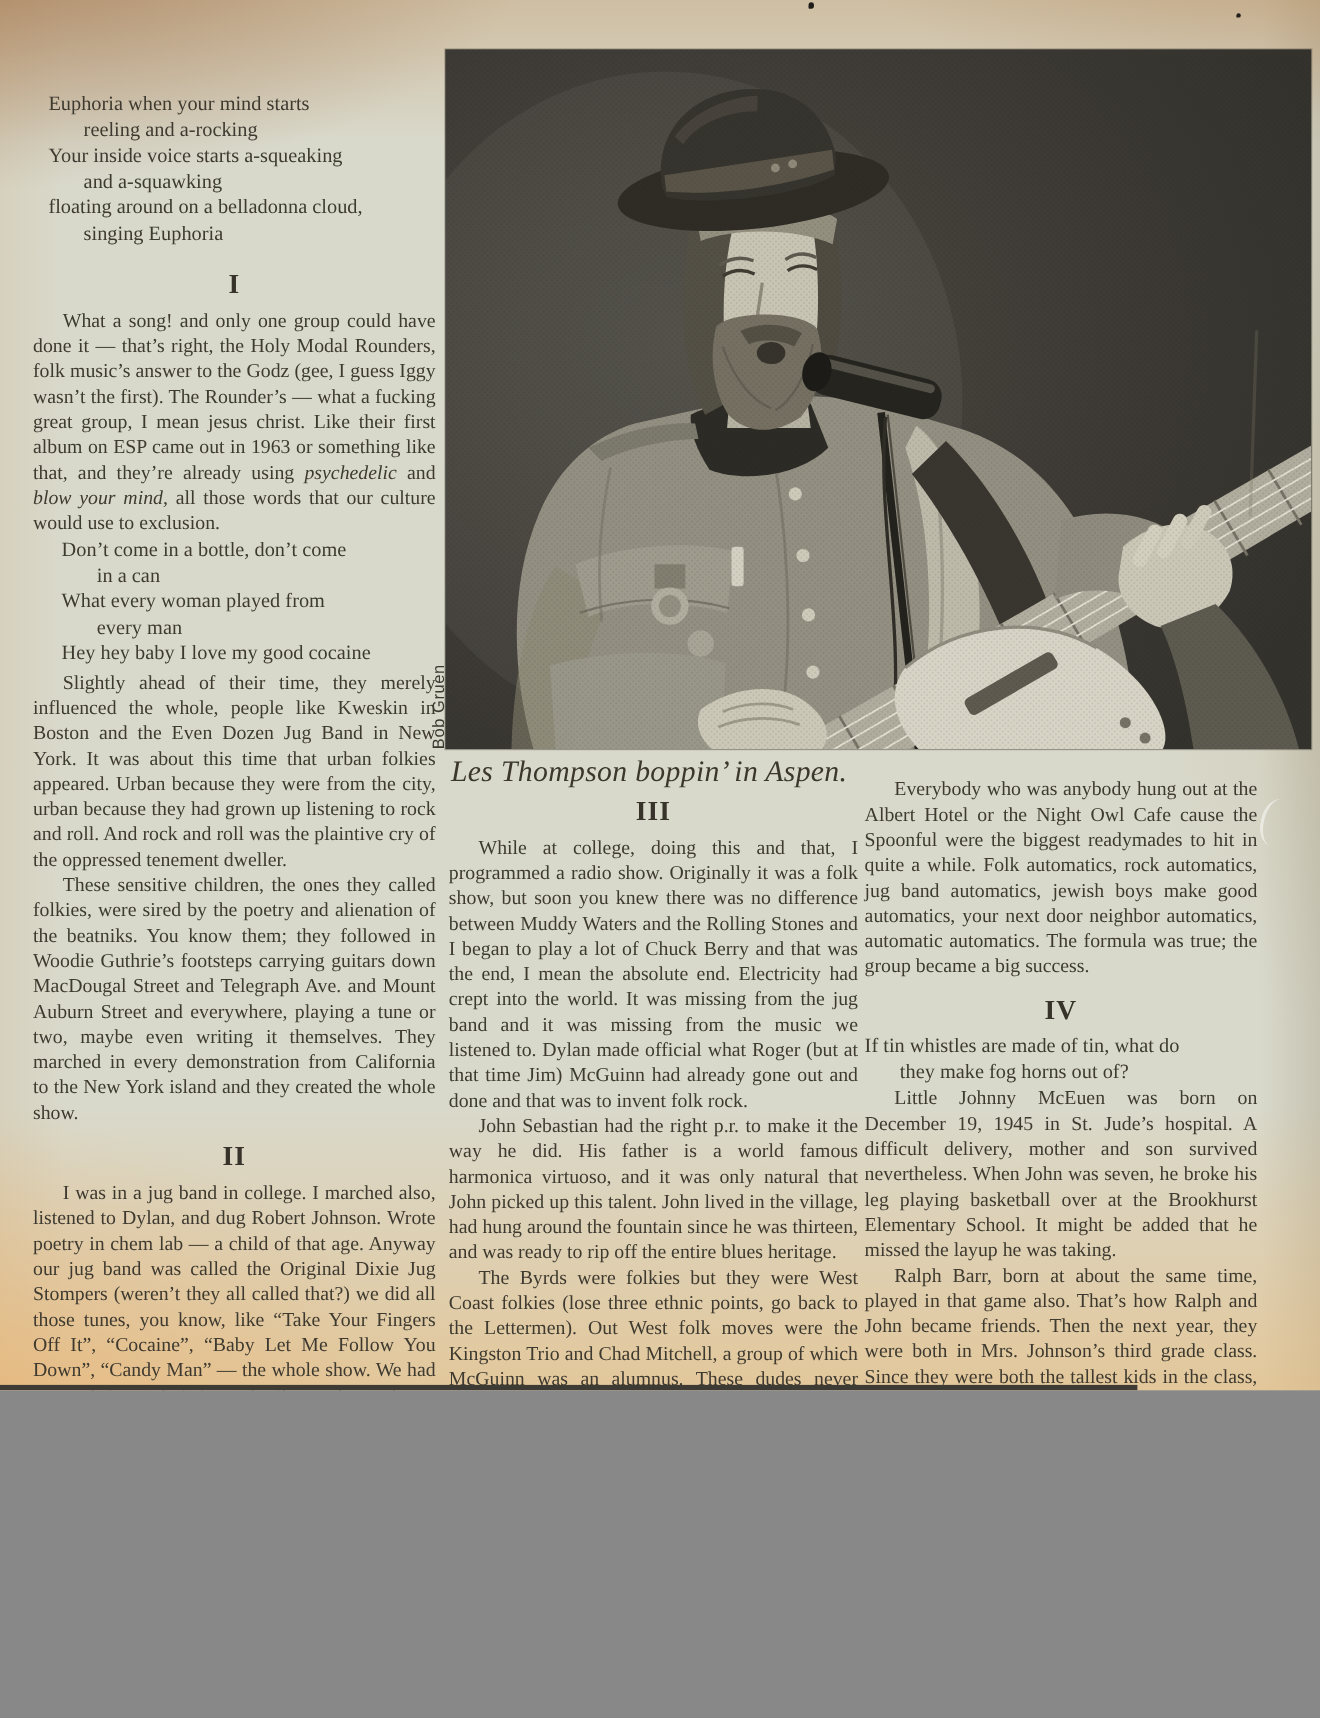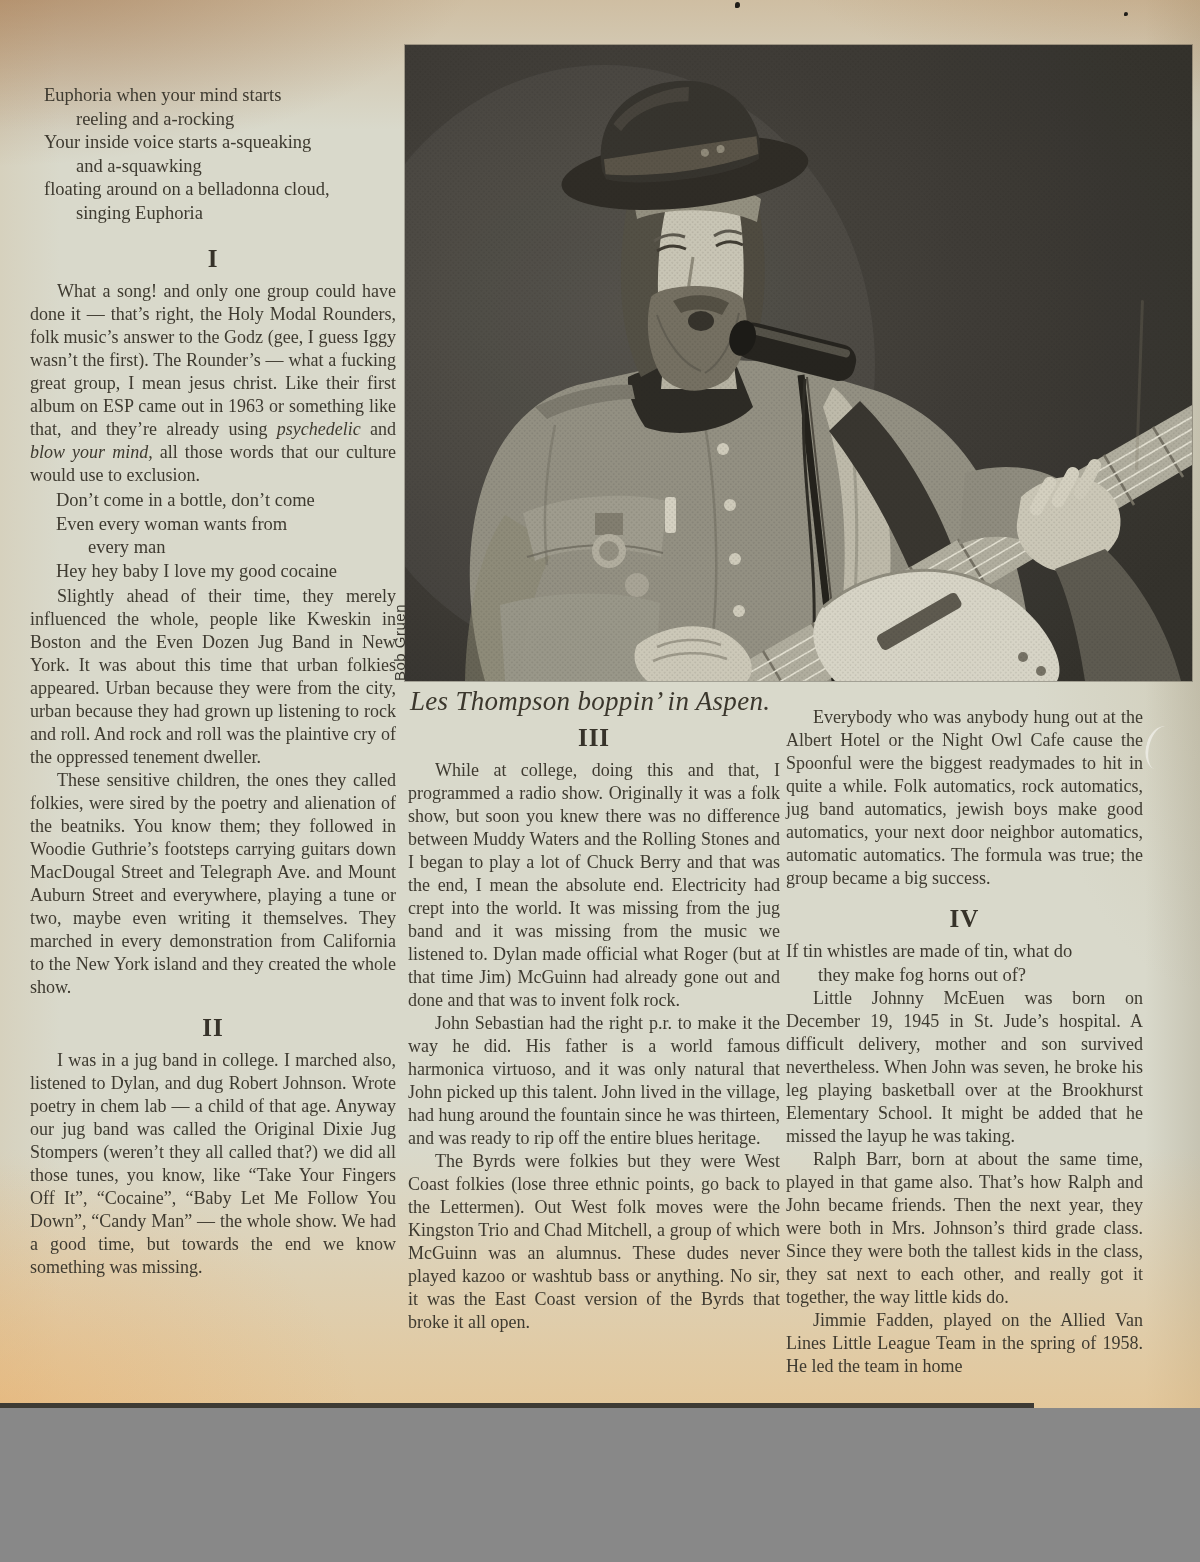"Euphoria when your mind starts" .page { height: 1408px -> 1264px }
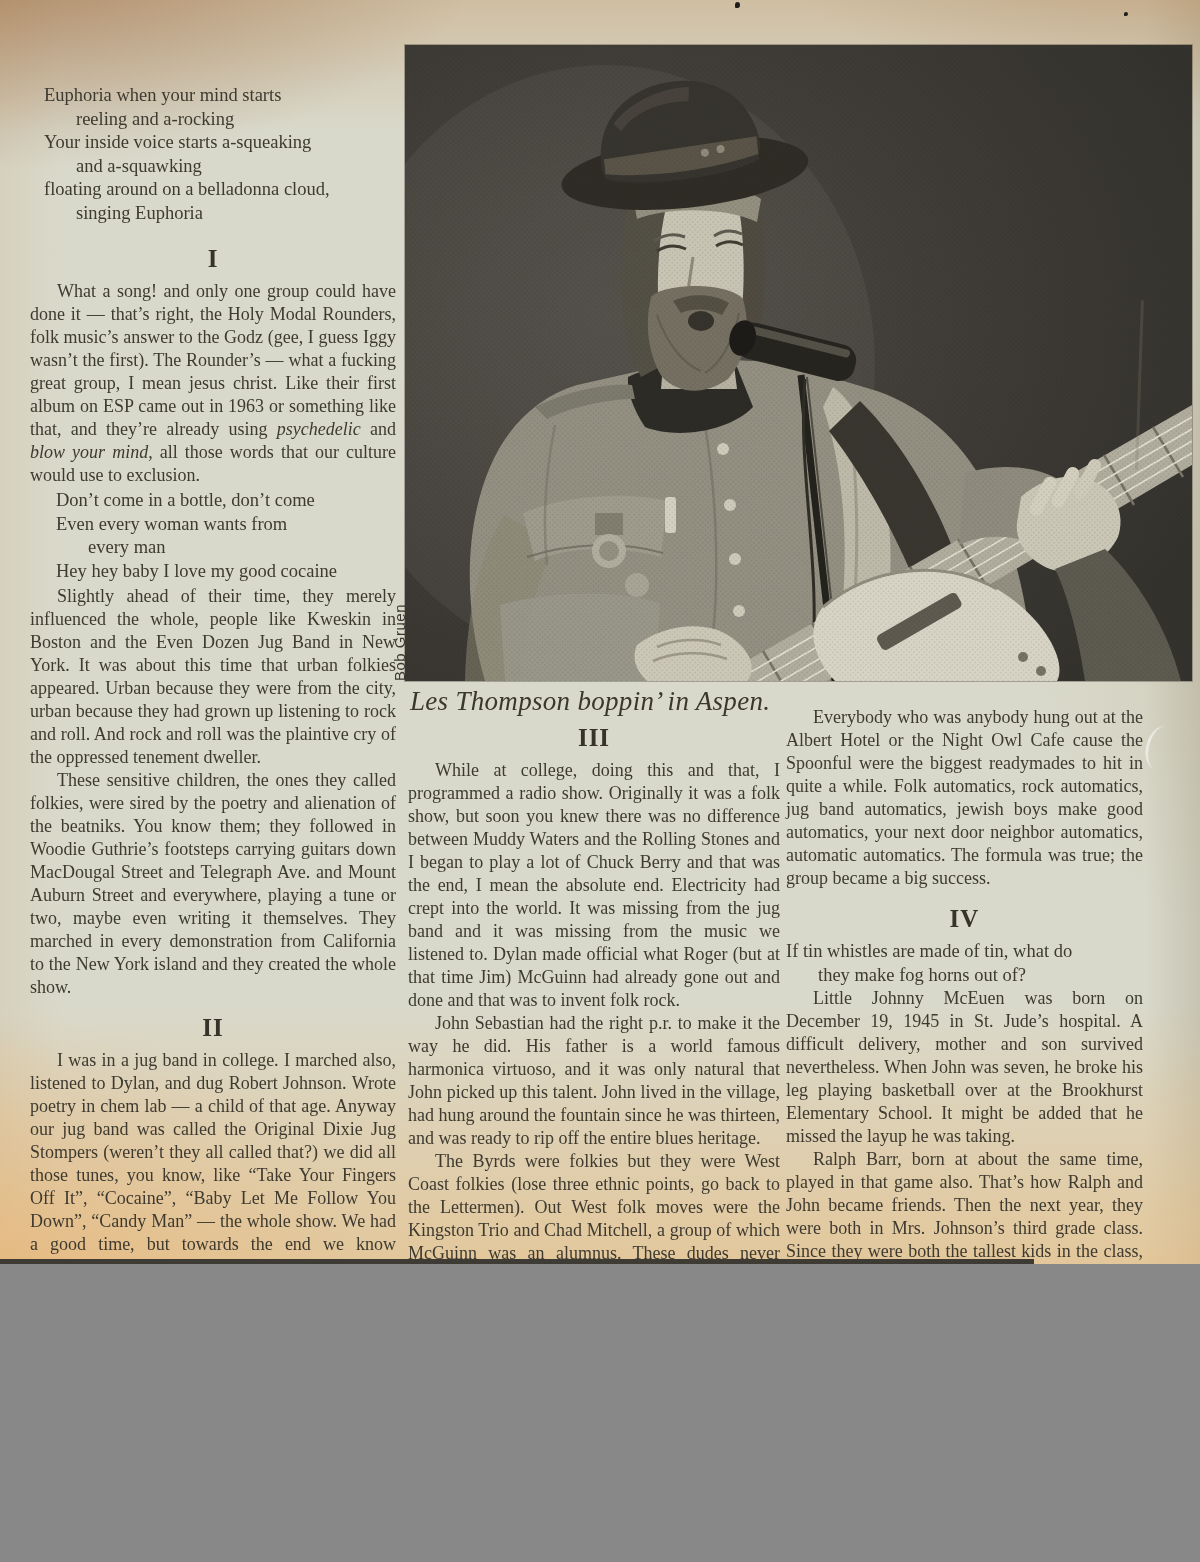"in a can" div.vline { html: none -> <div>in a can</div> }
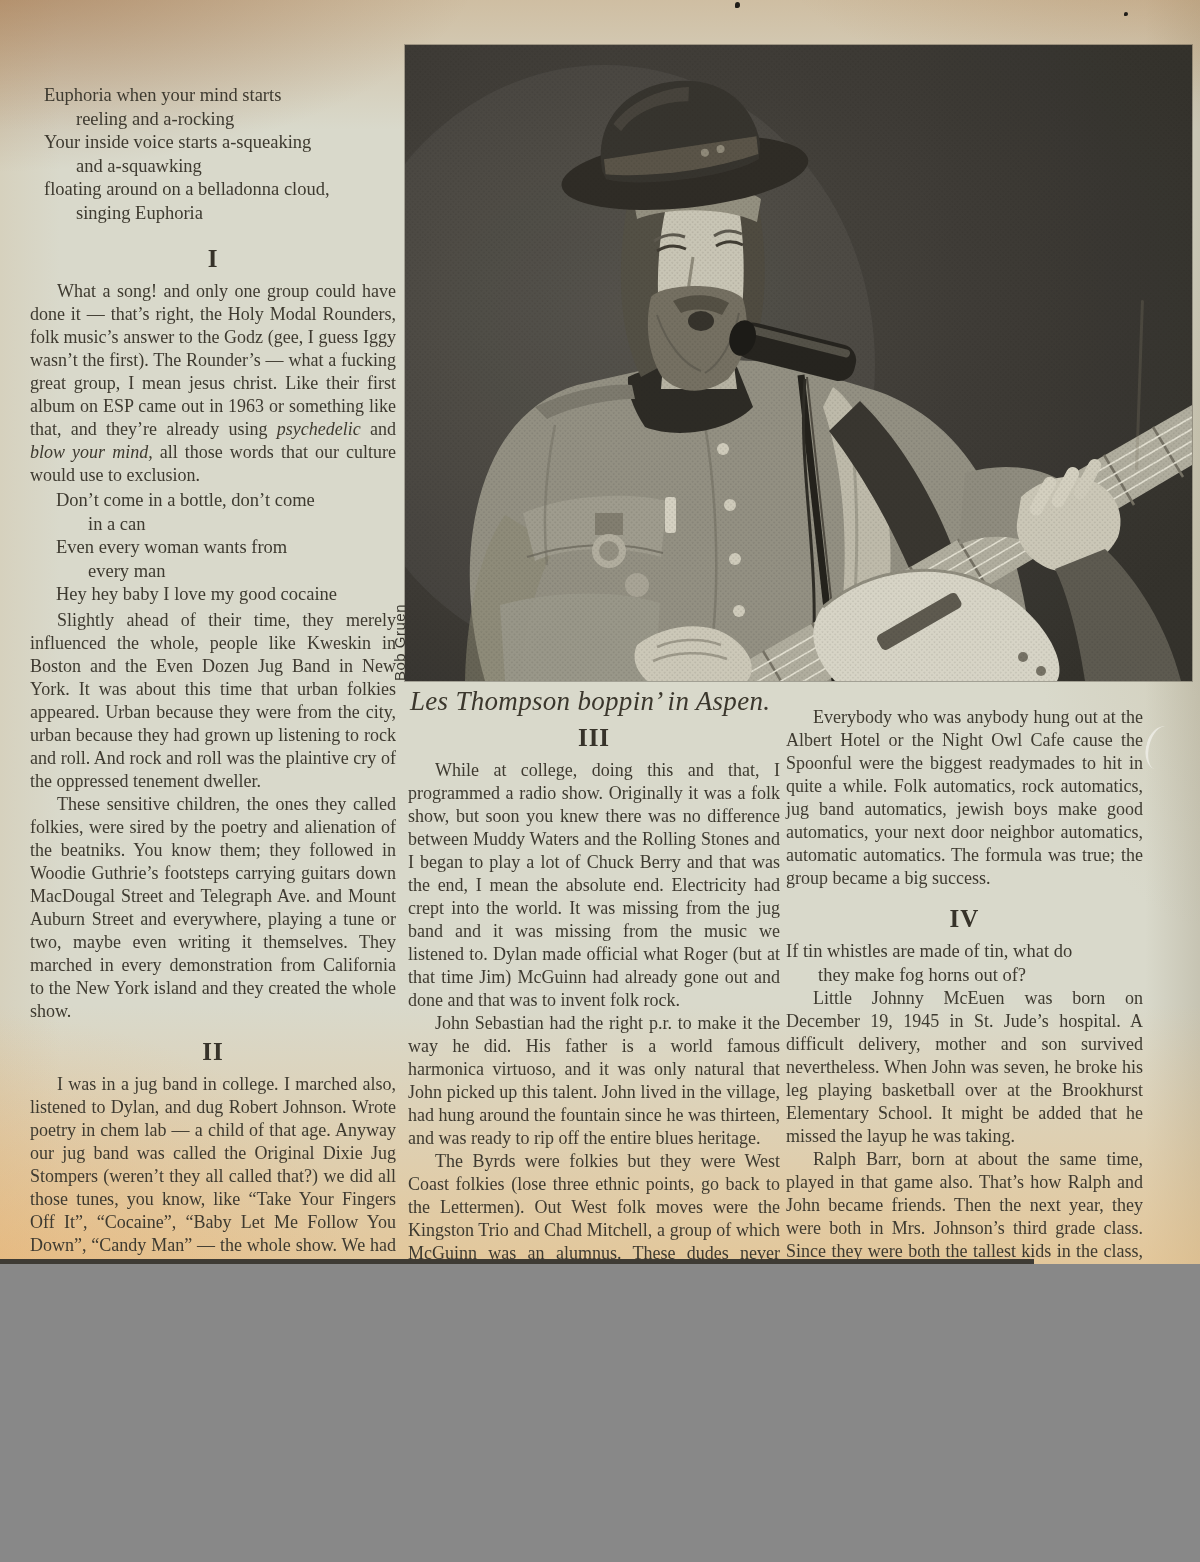"Even every woman wants from" div.vline { text: Even every woman wants -> What every woman played }
